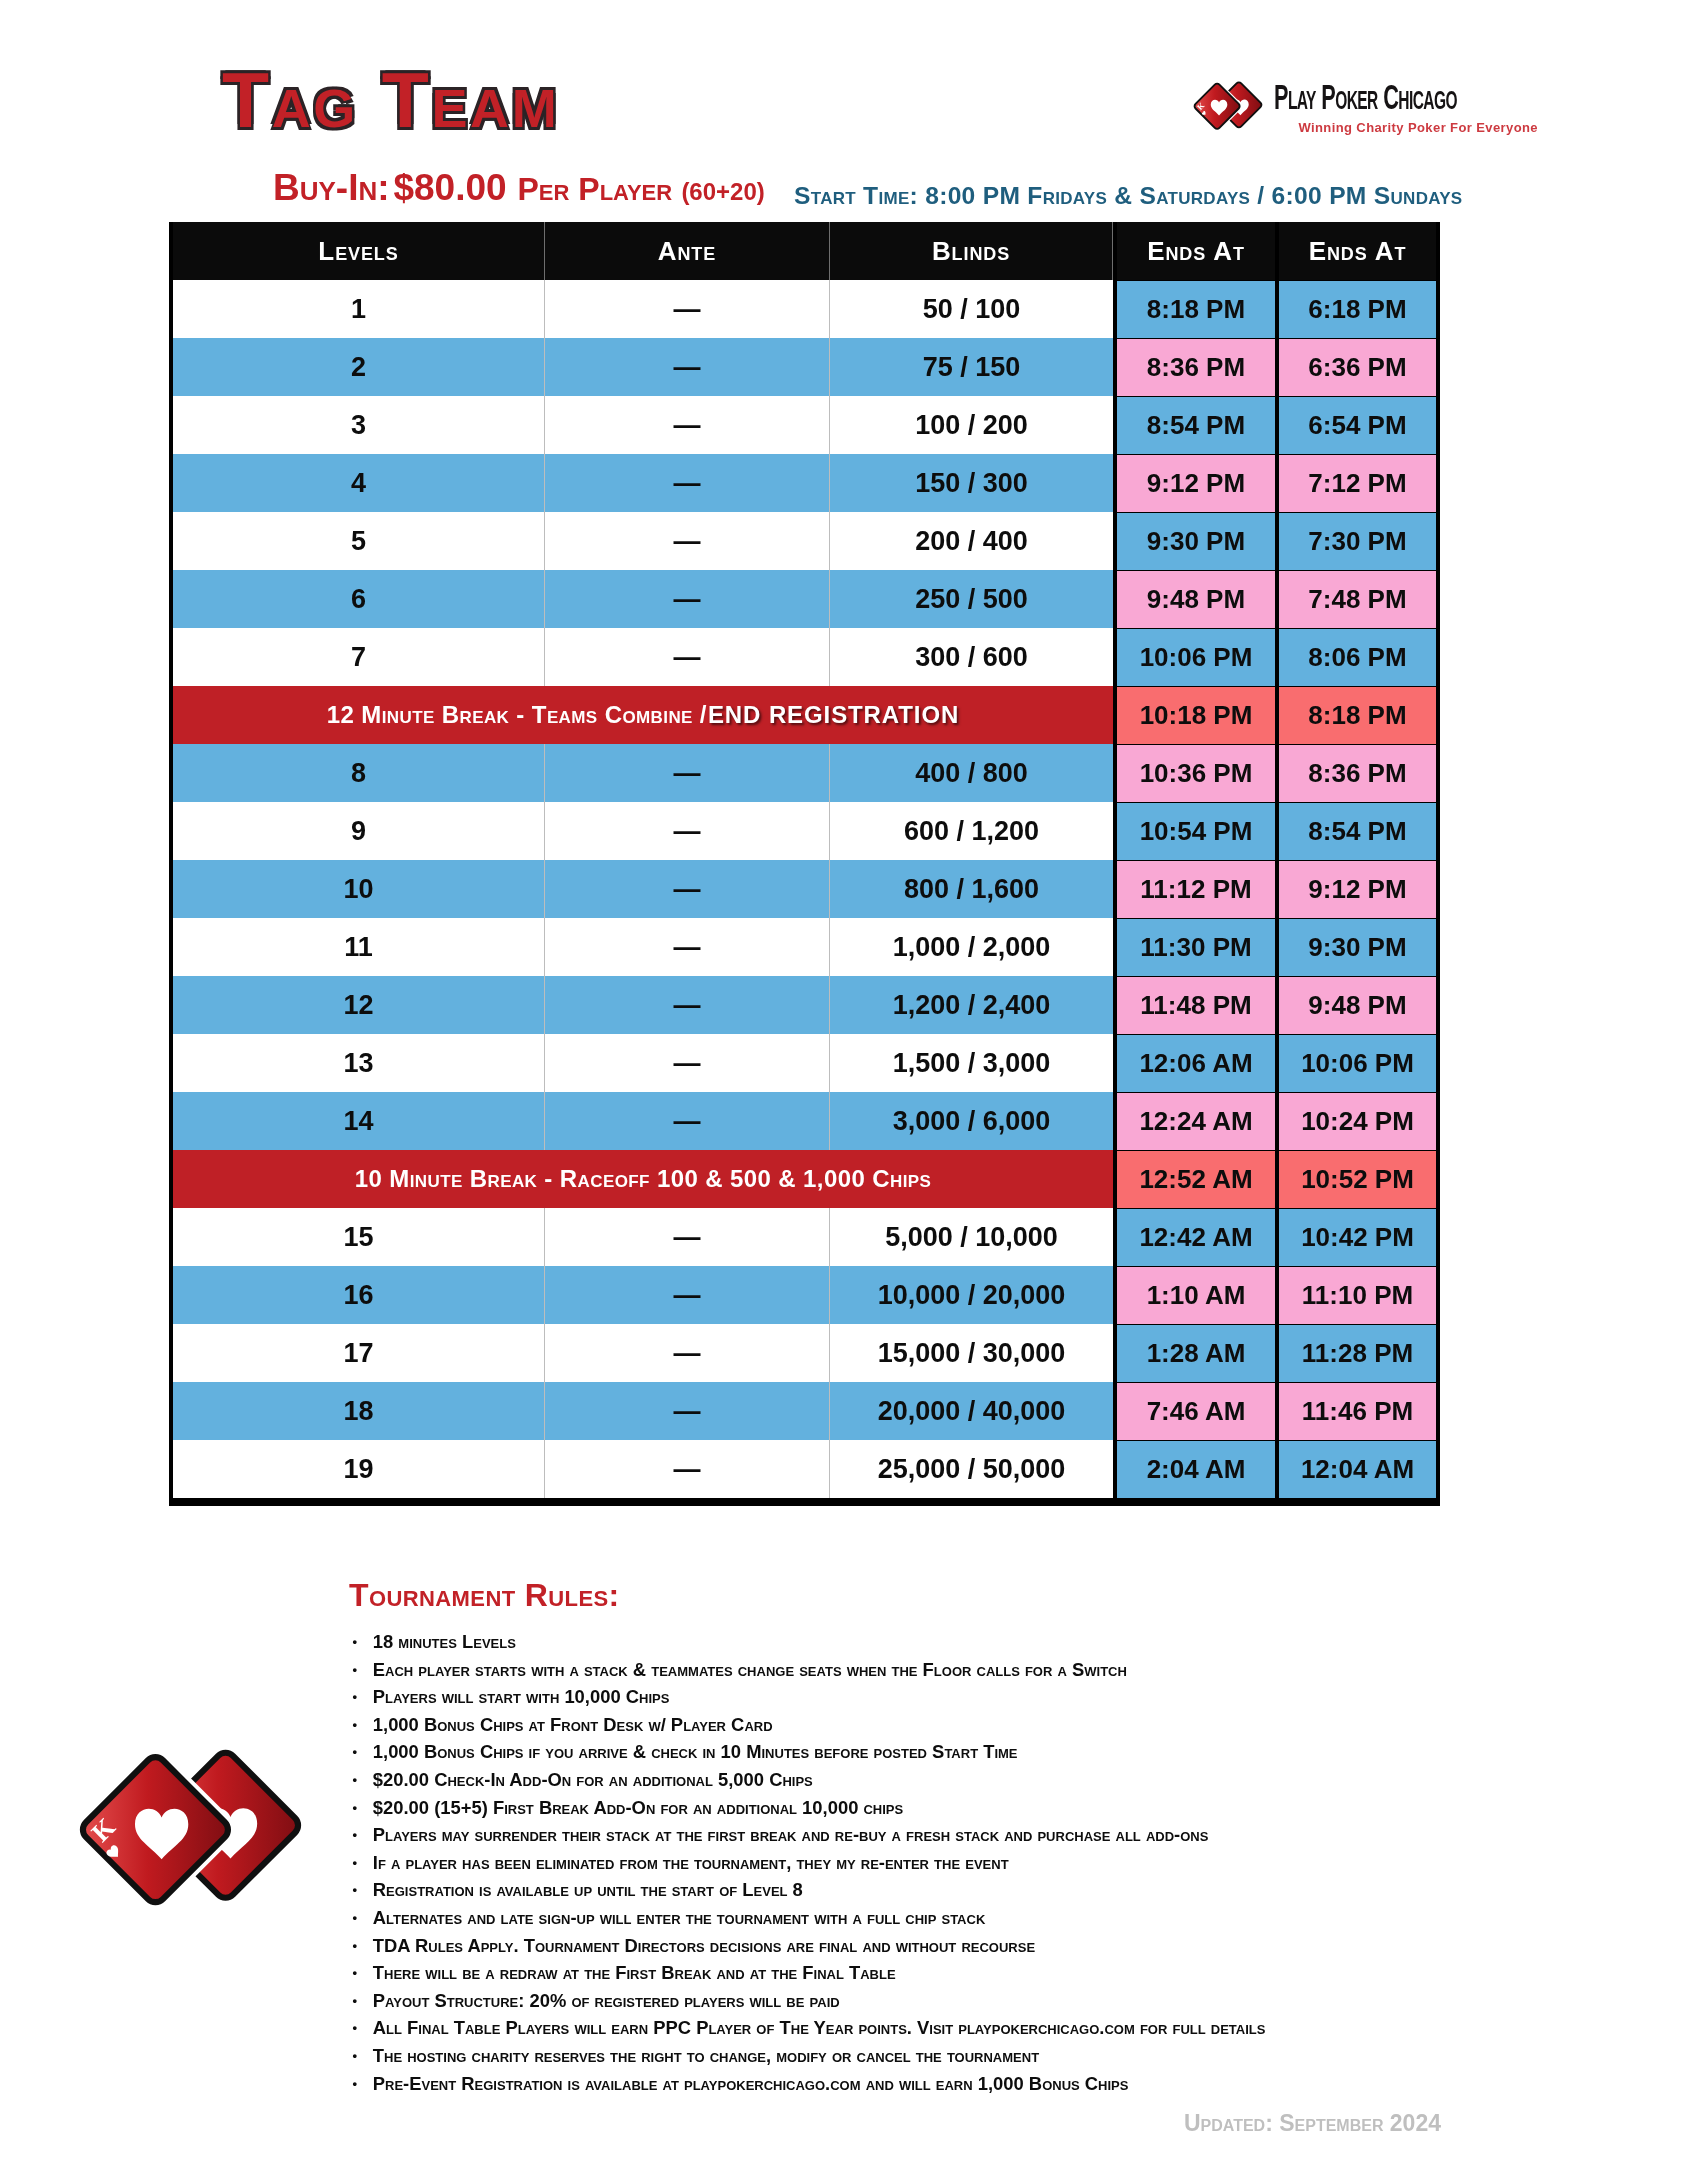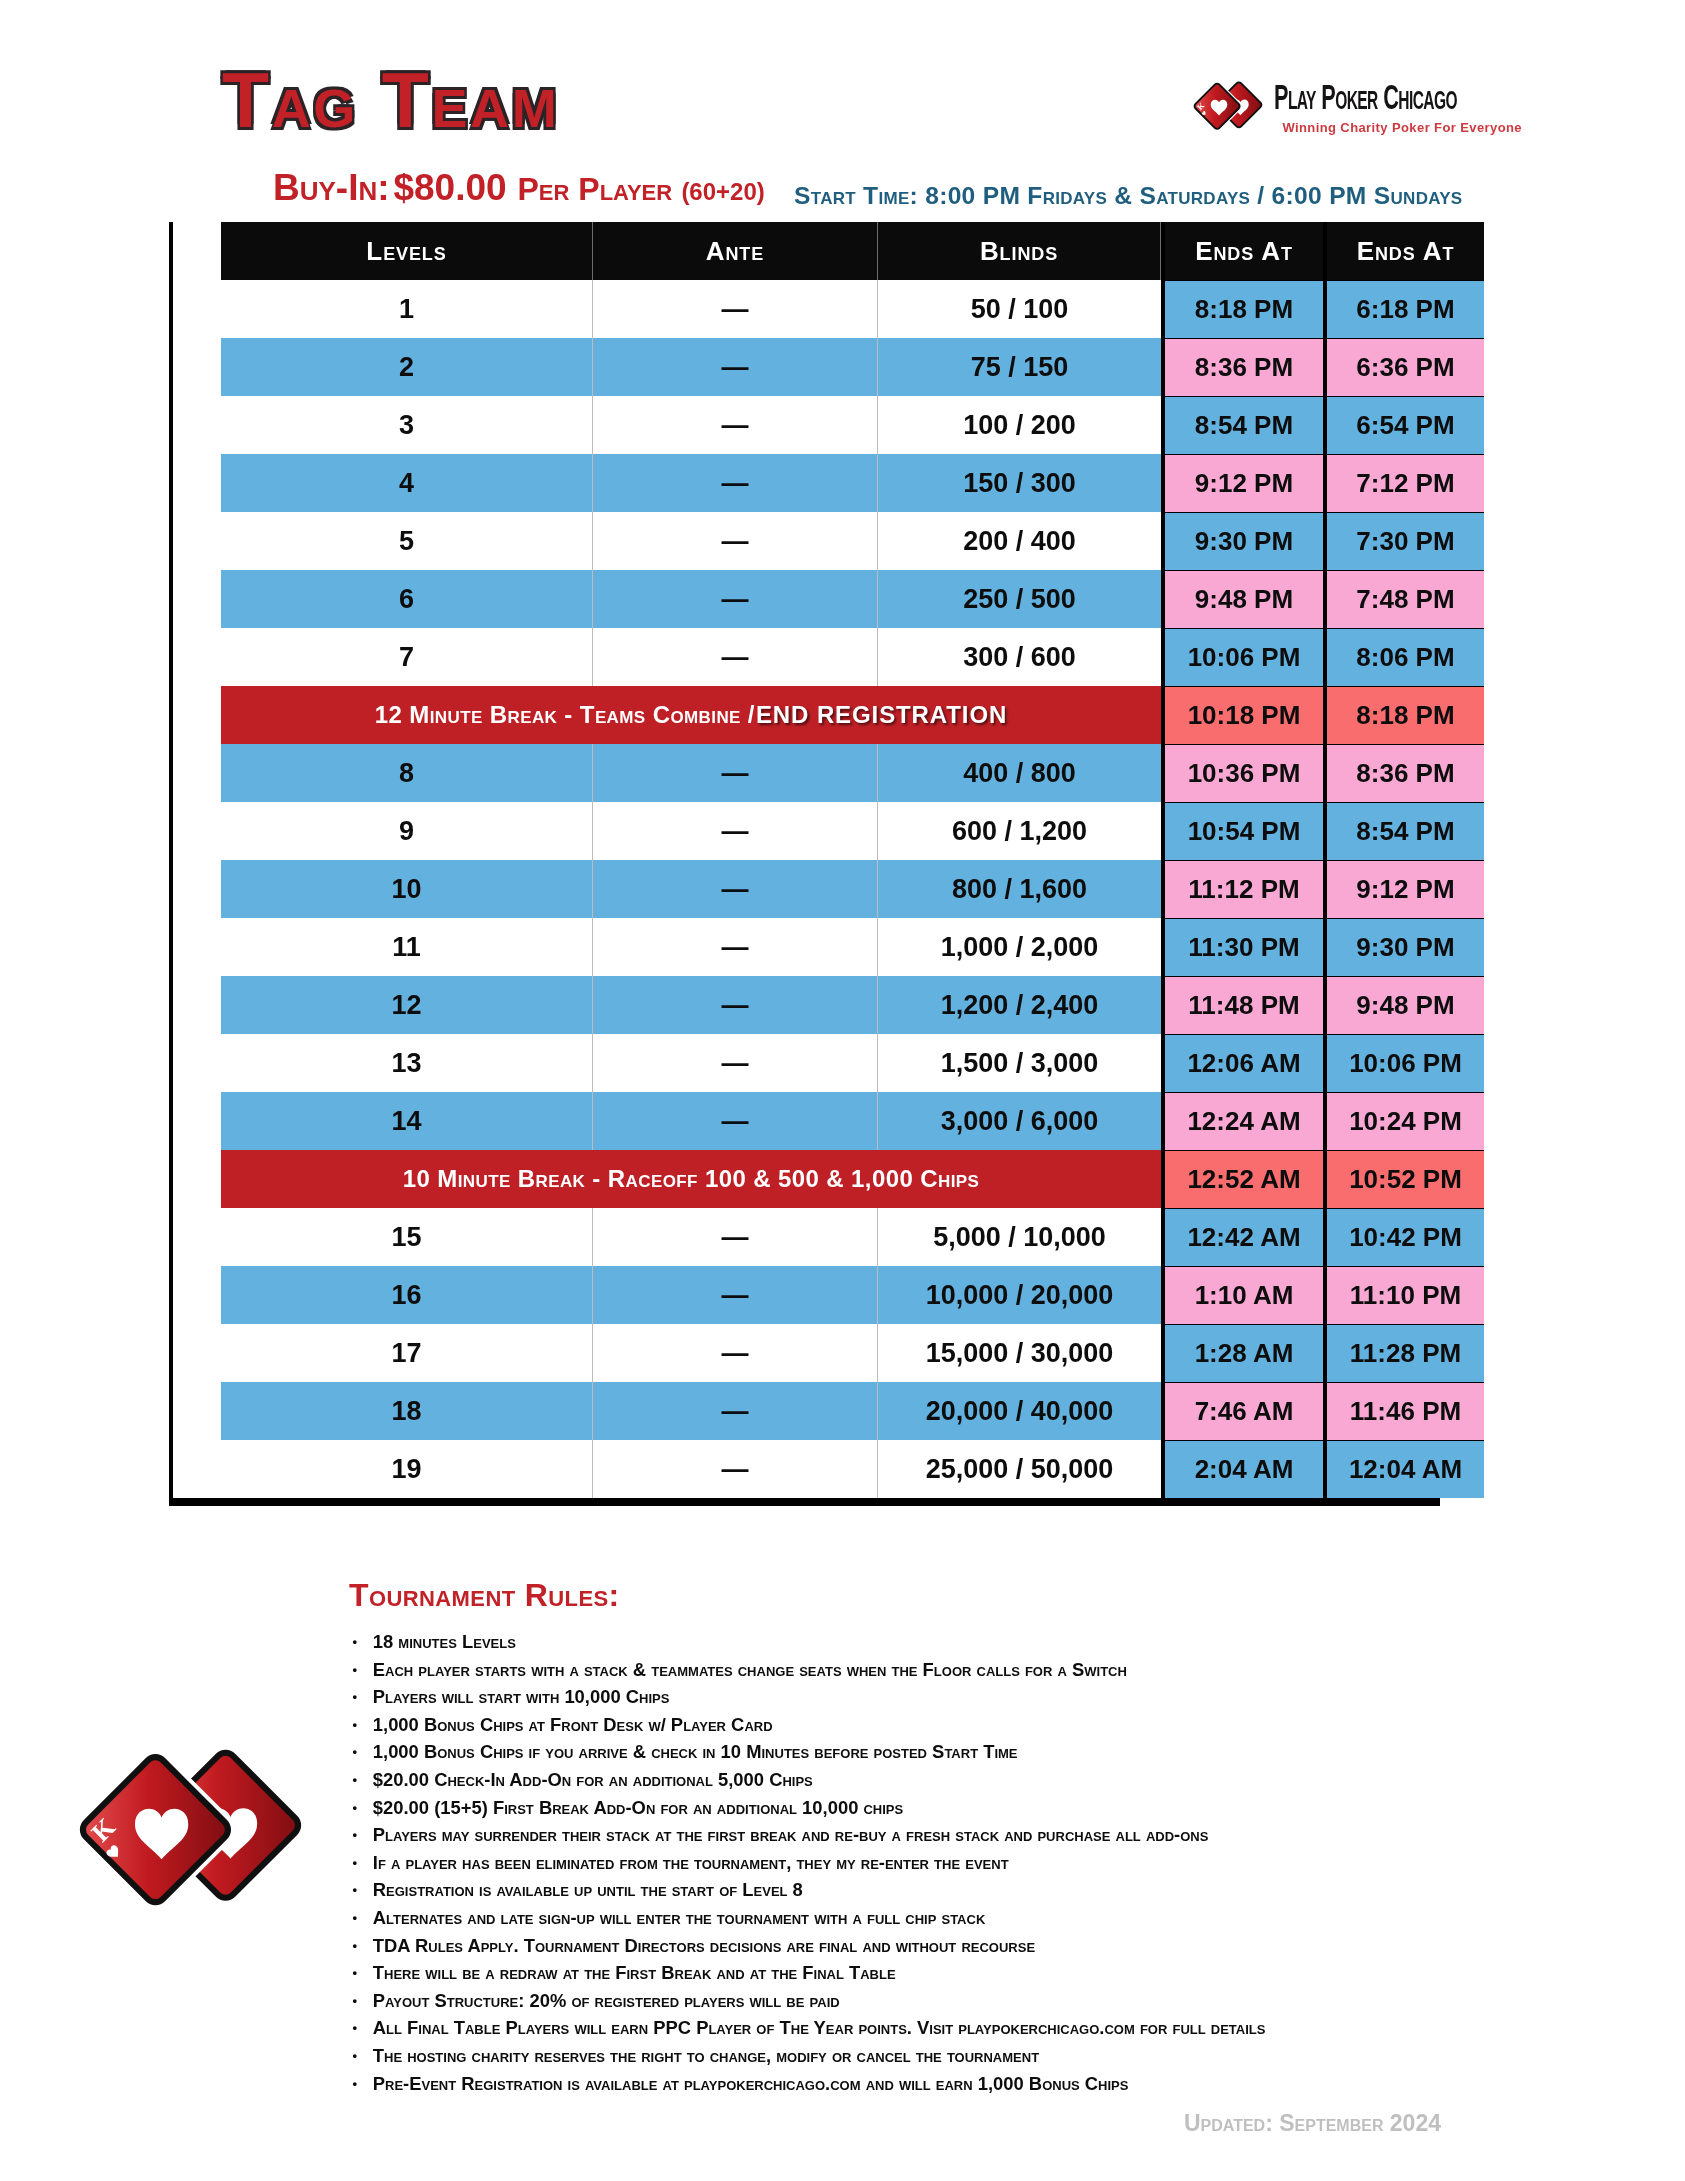"Winning Charity Poker For Everyone" .logo-tagline { left: 68px -> 84px }
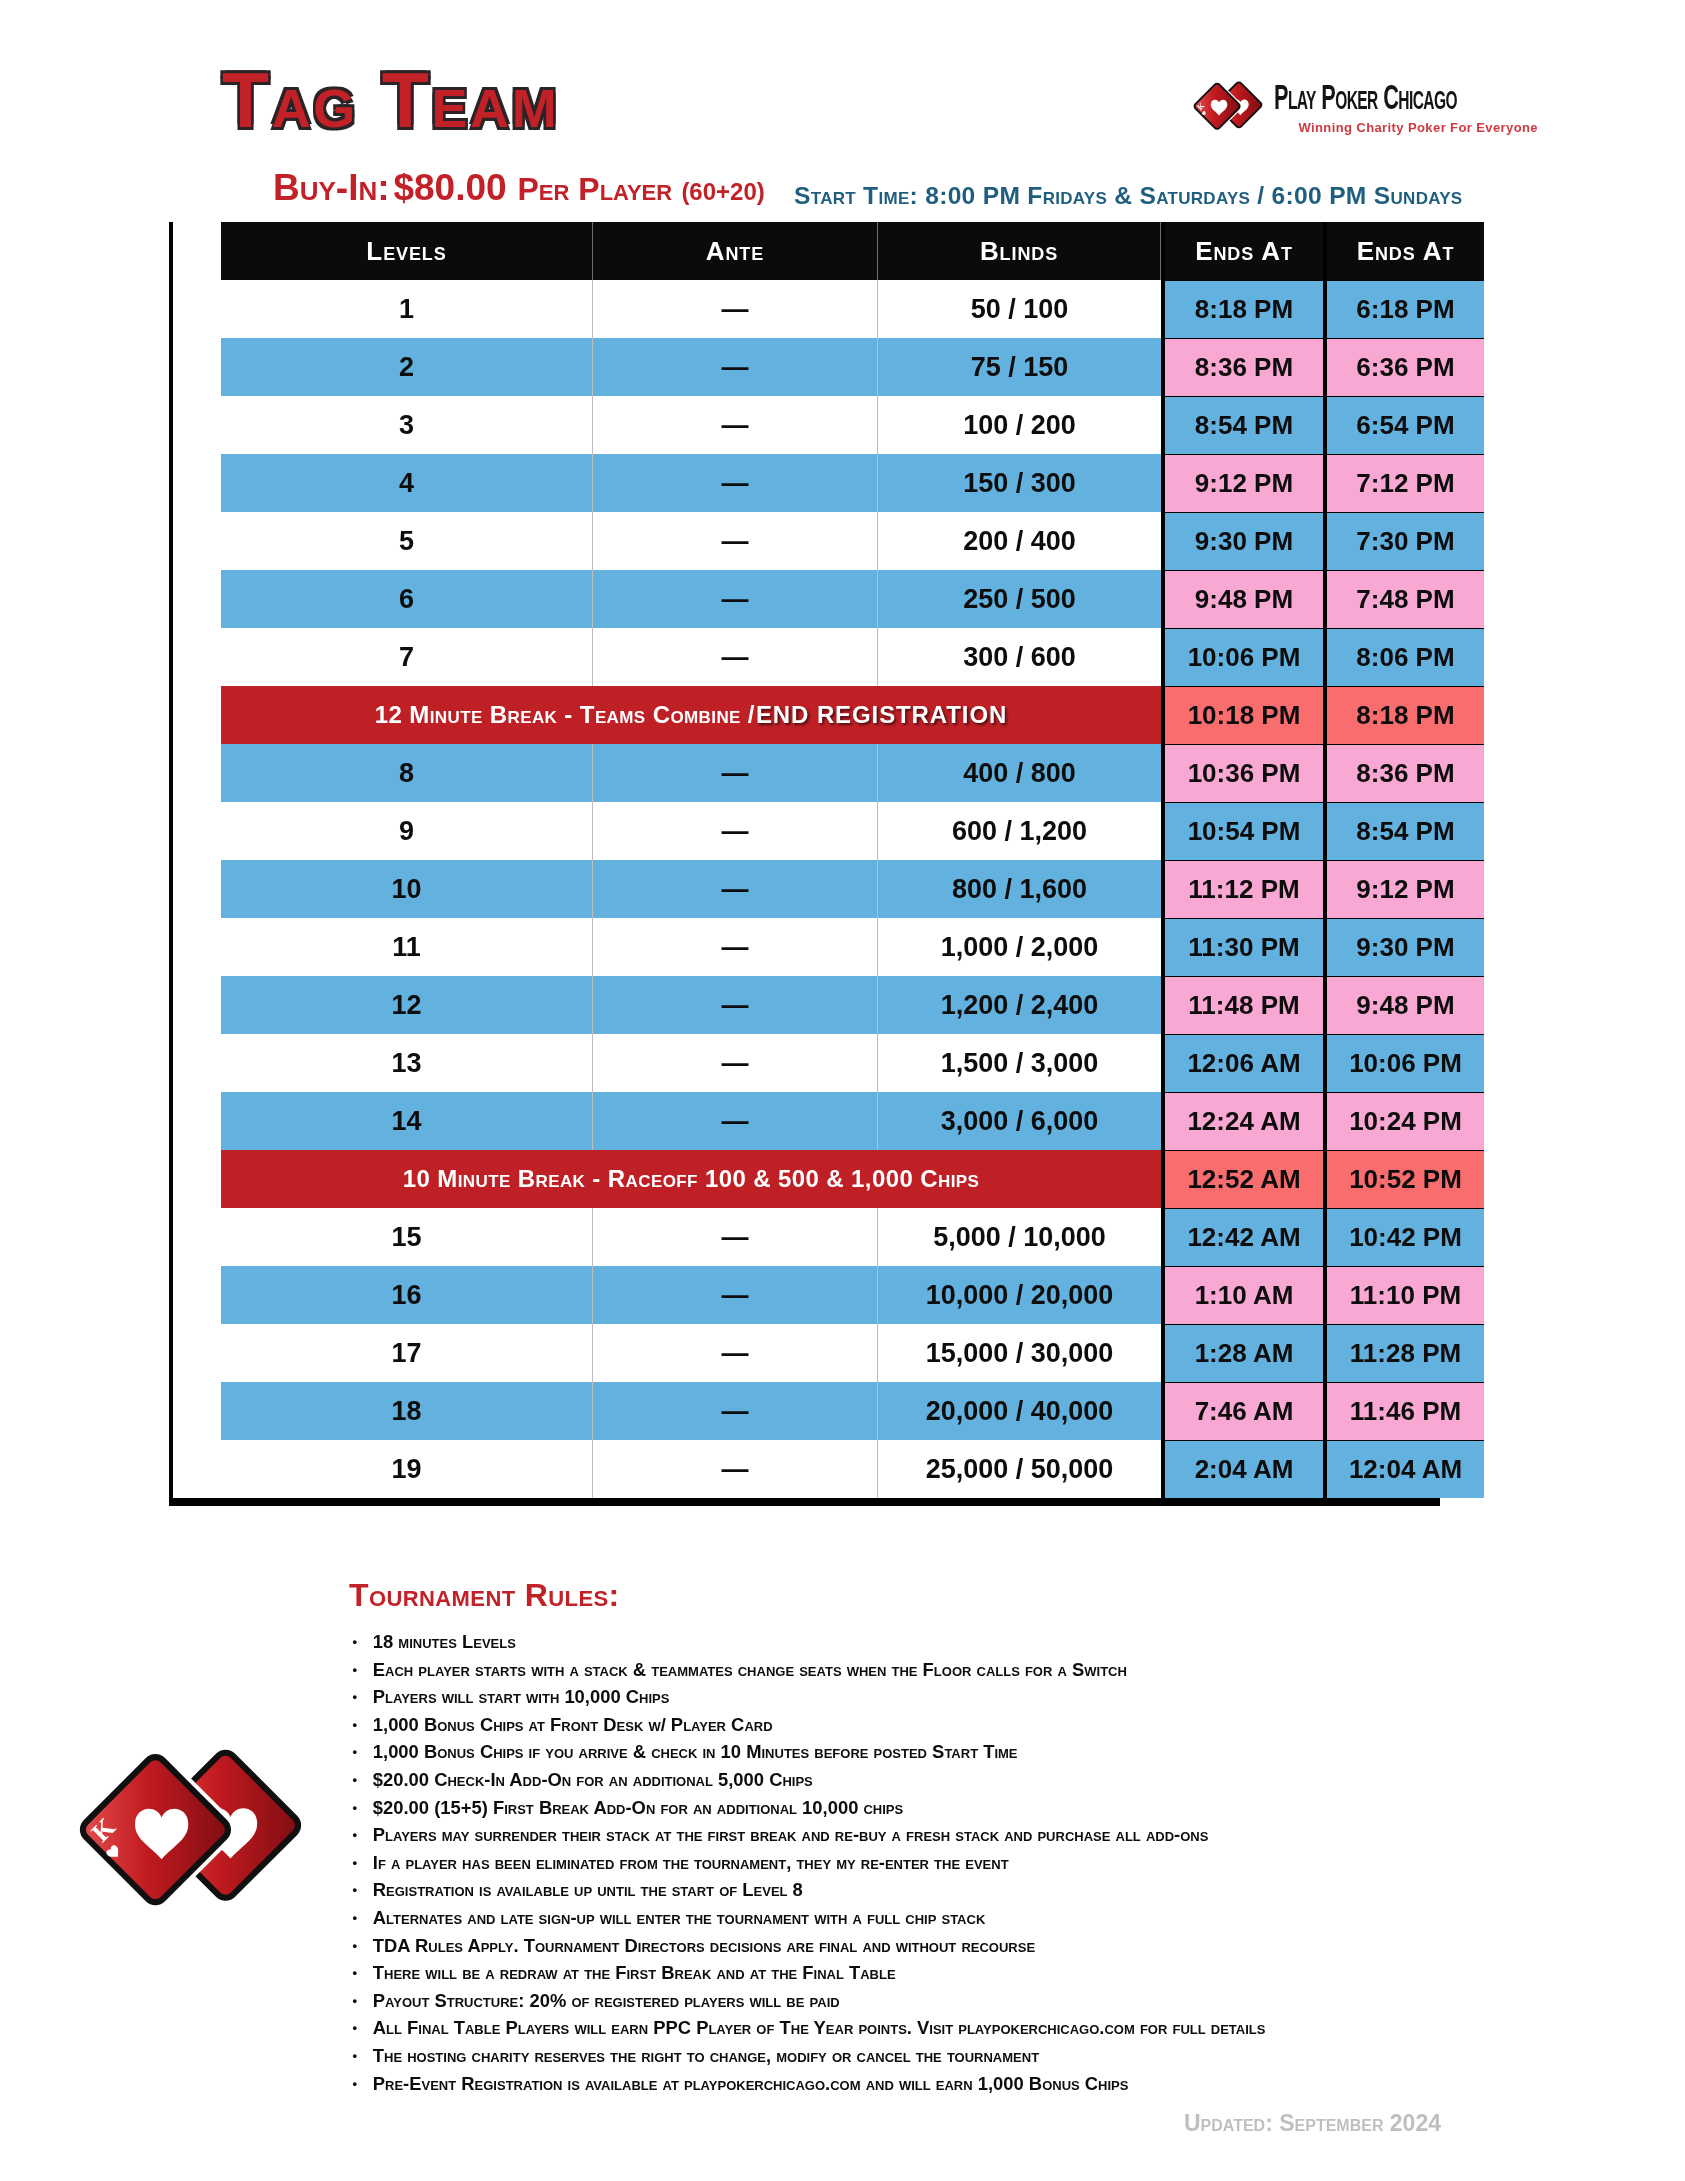"Levels" .structure-table { padding-left: 48px -> none }
